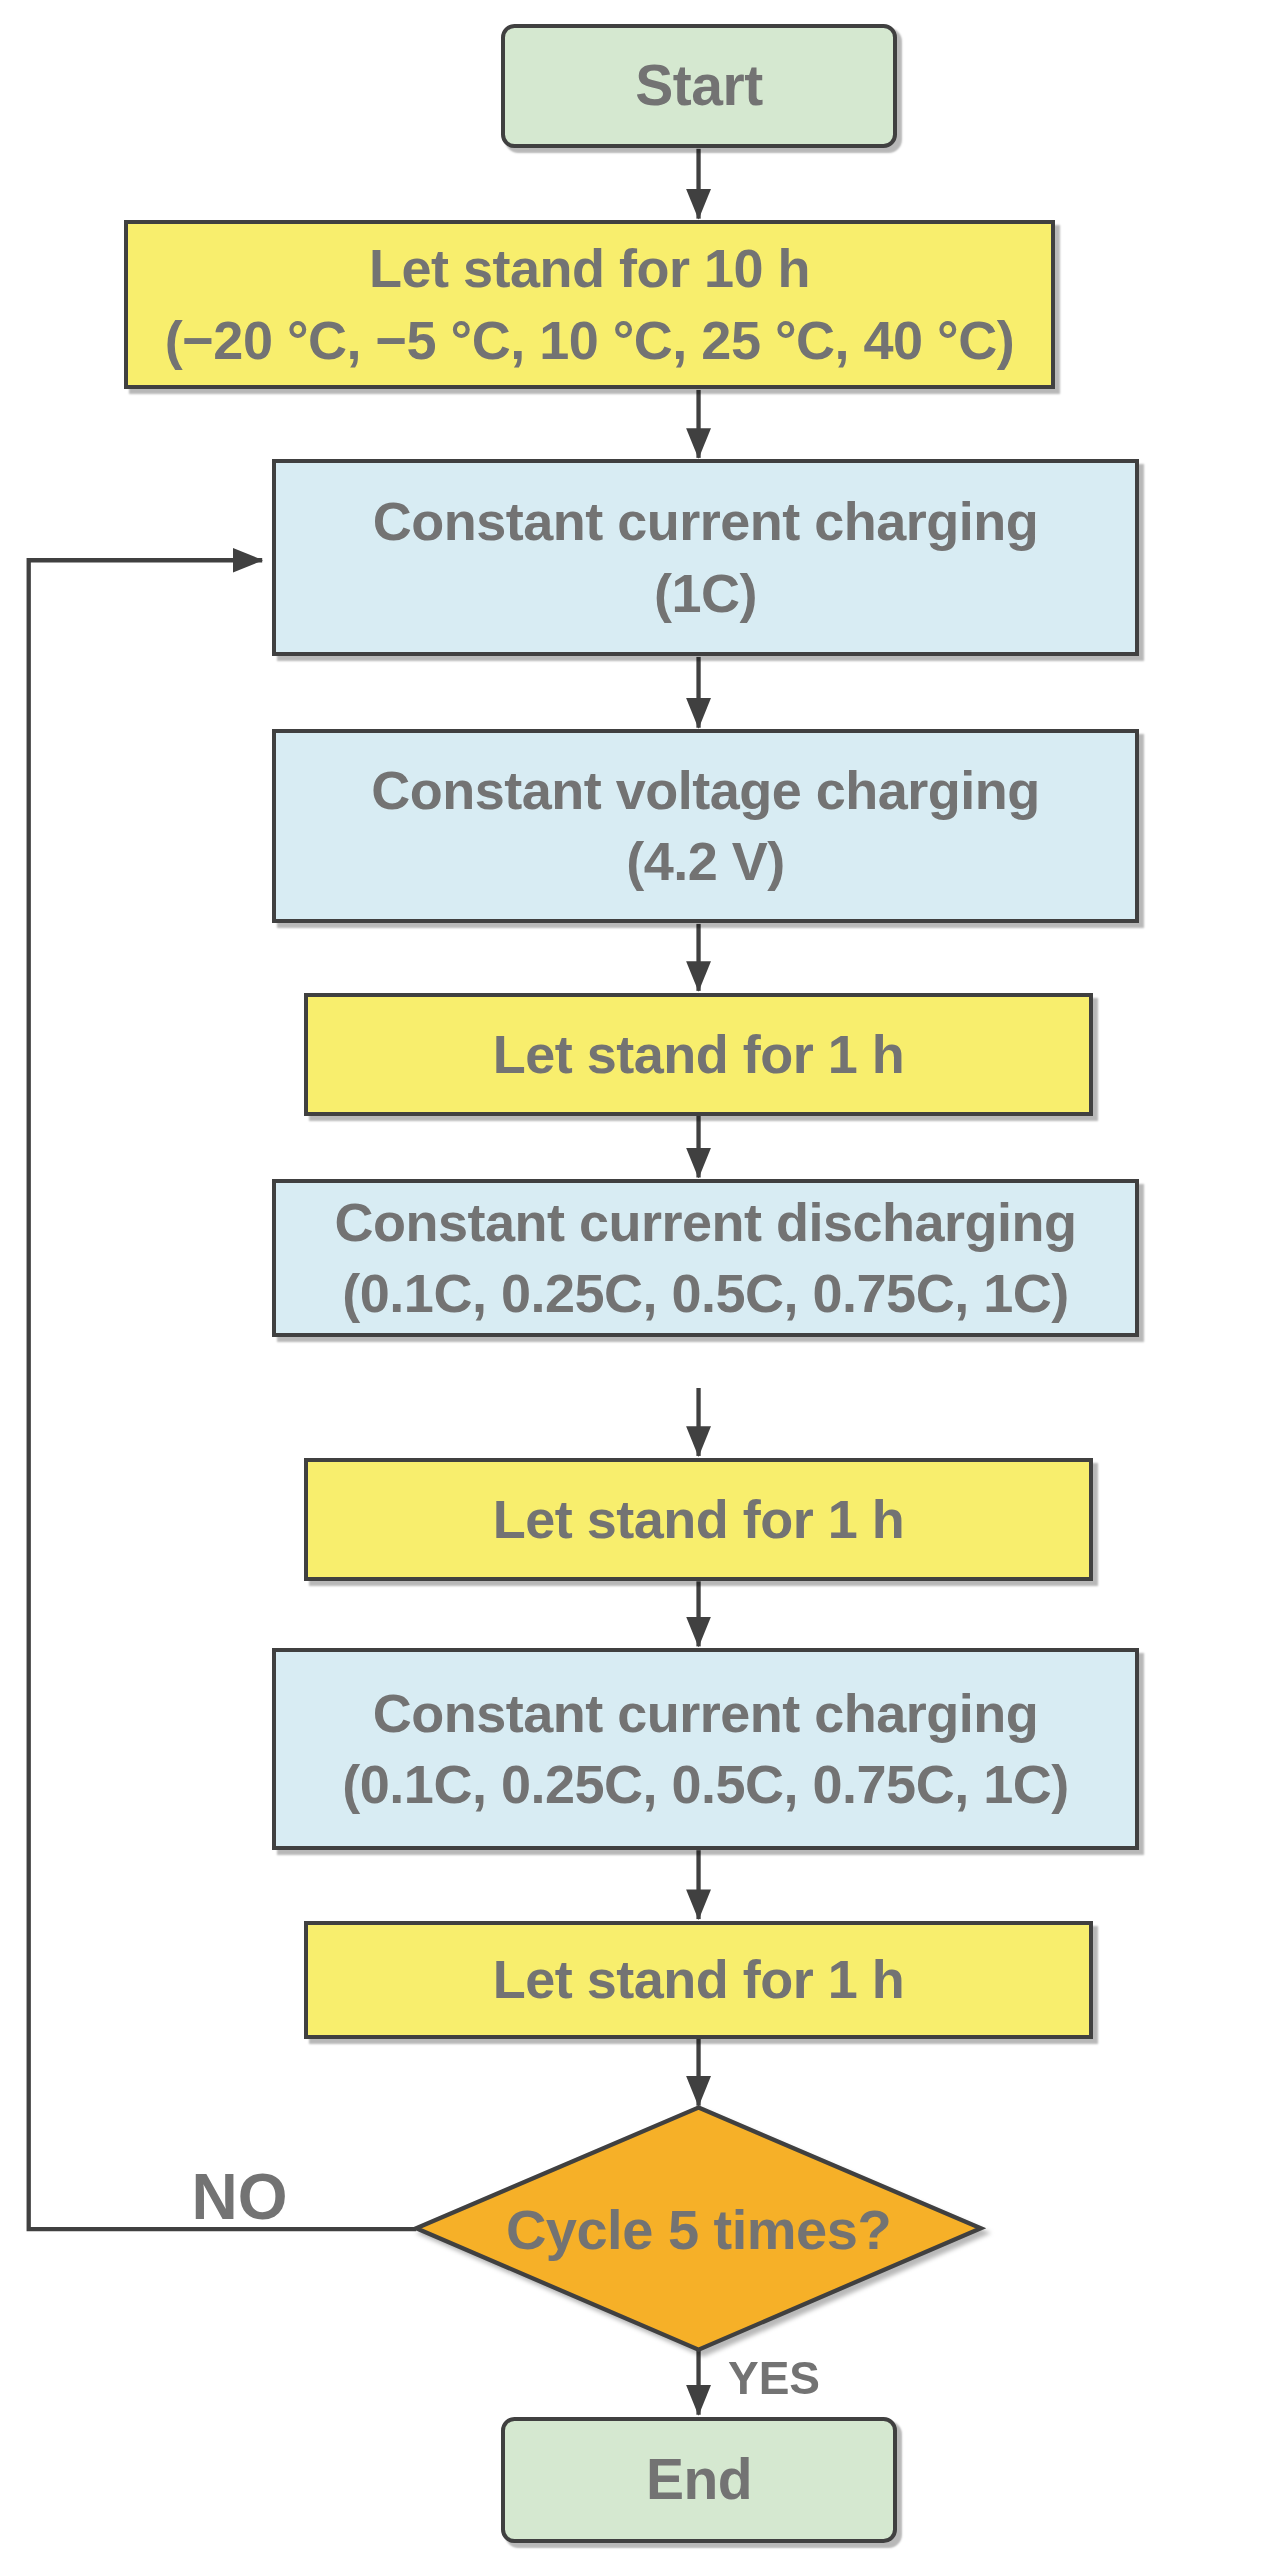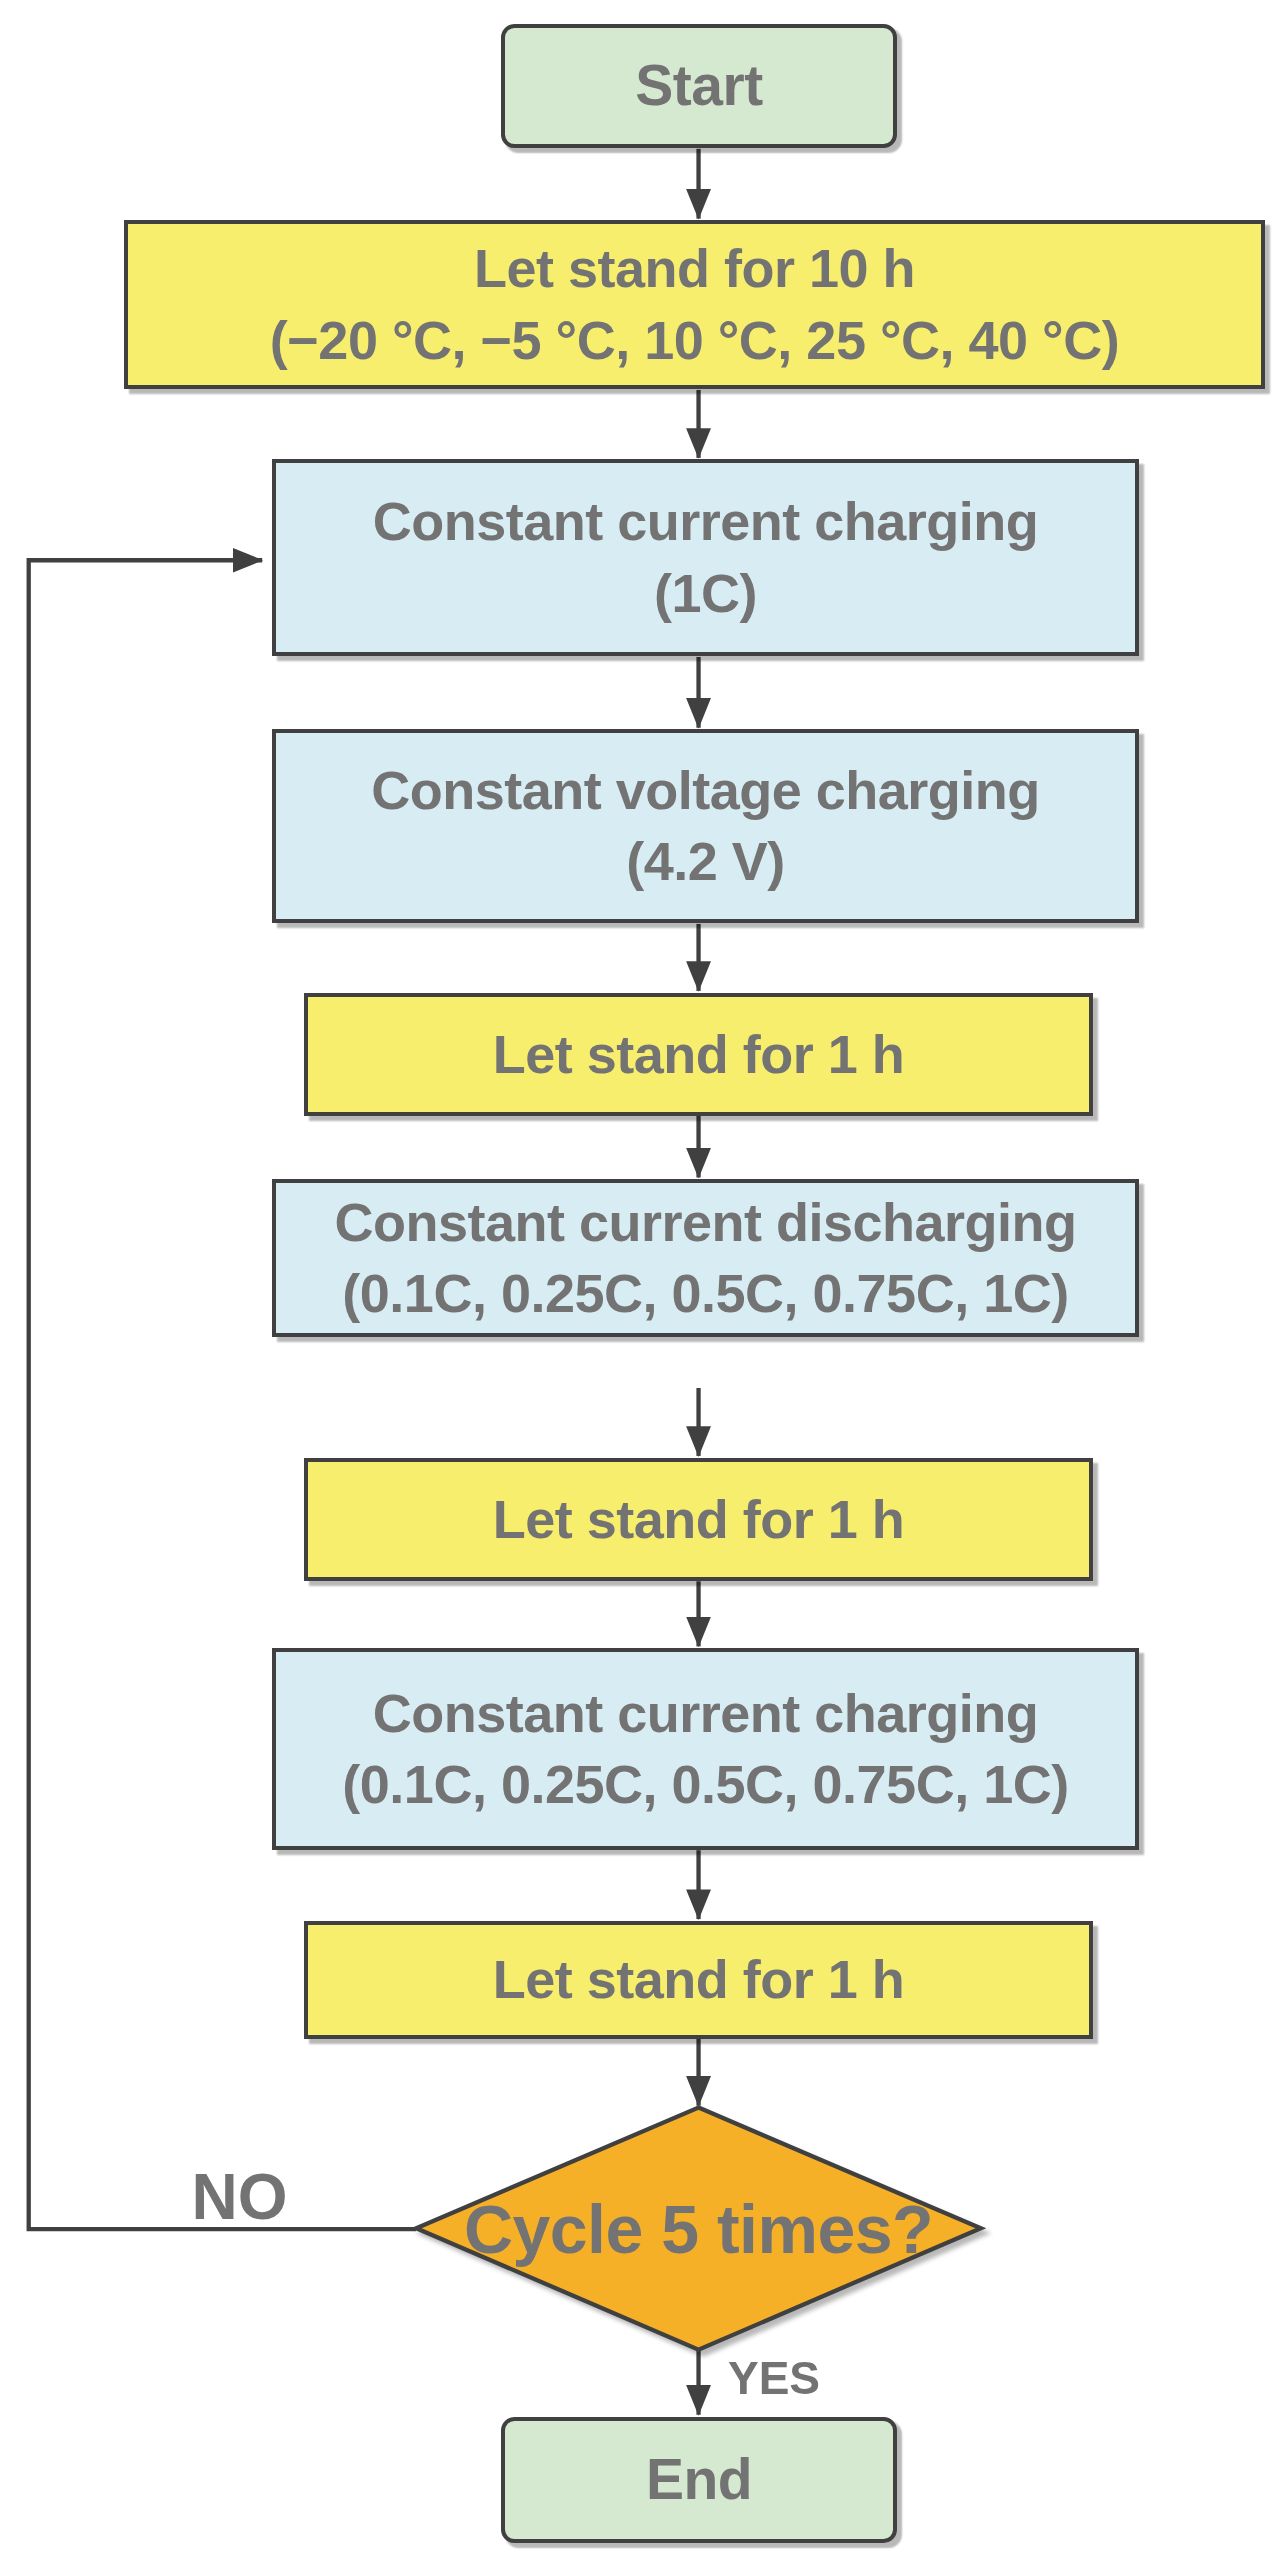"Let stand for 10 h" #n-rest10 { width: 1141px -> 931px }
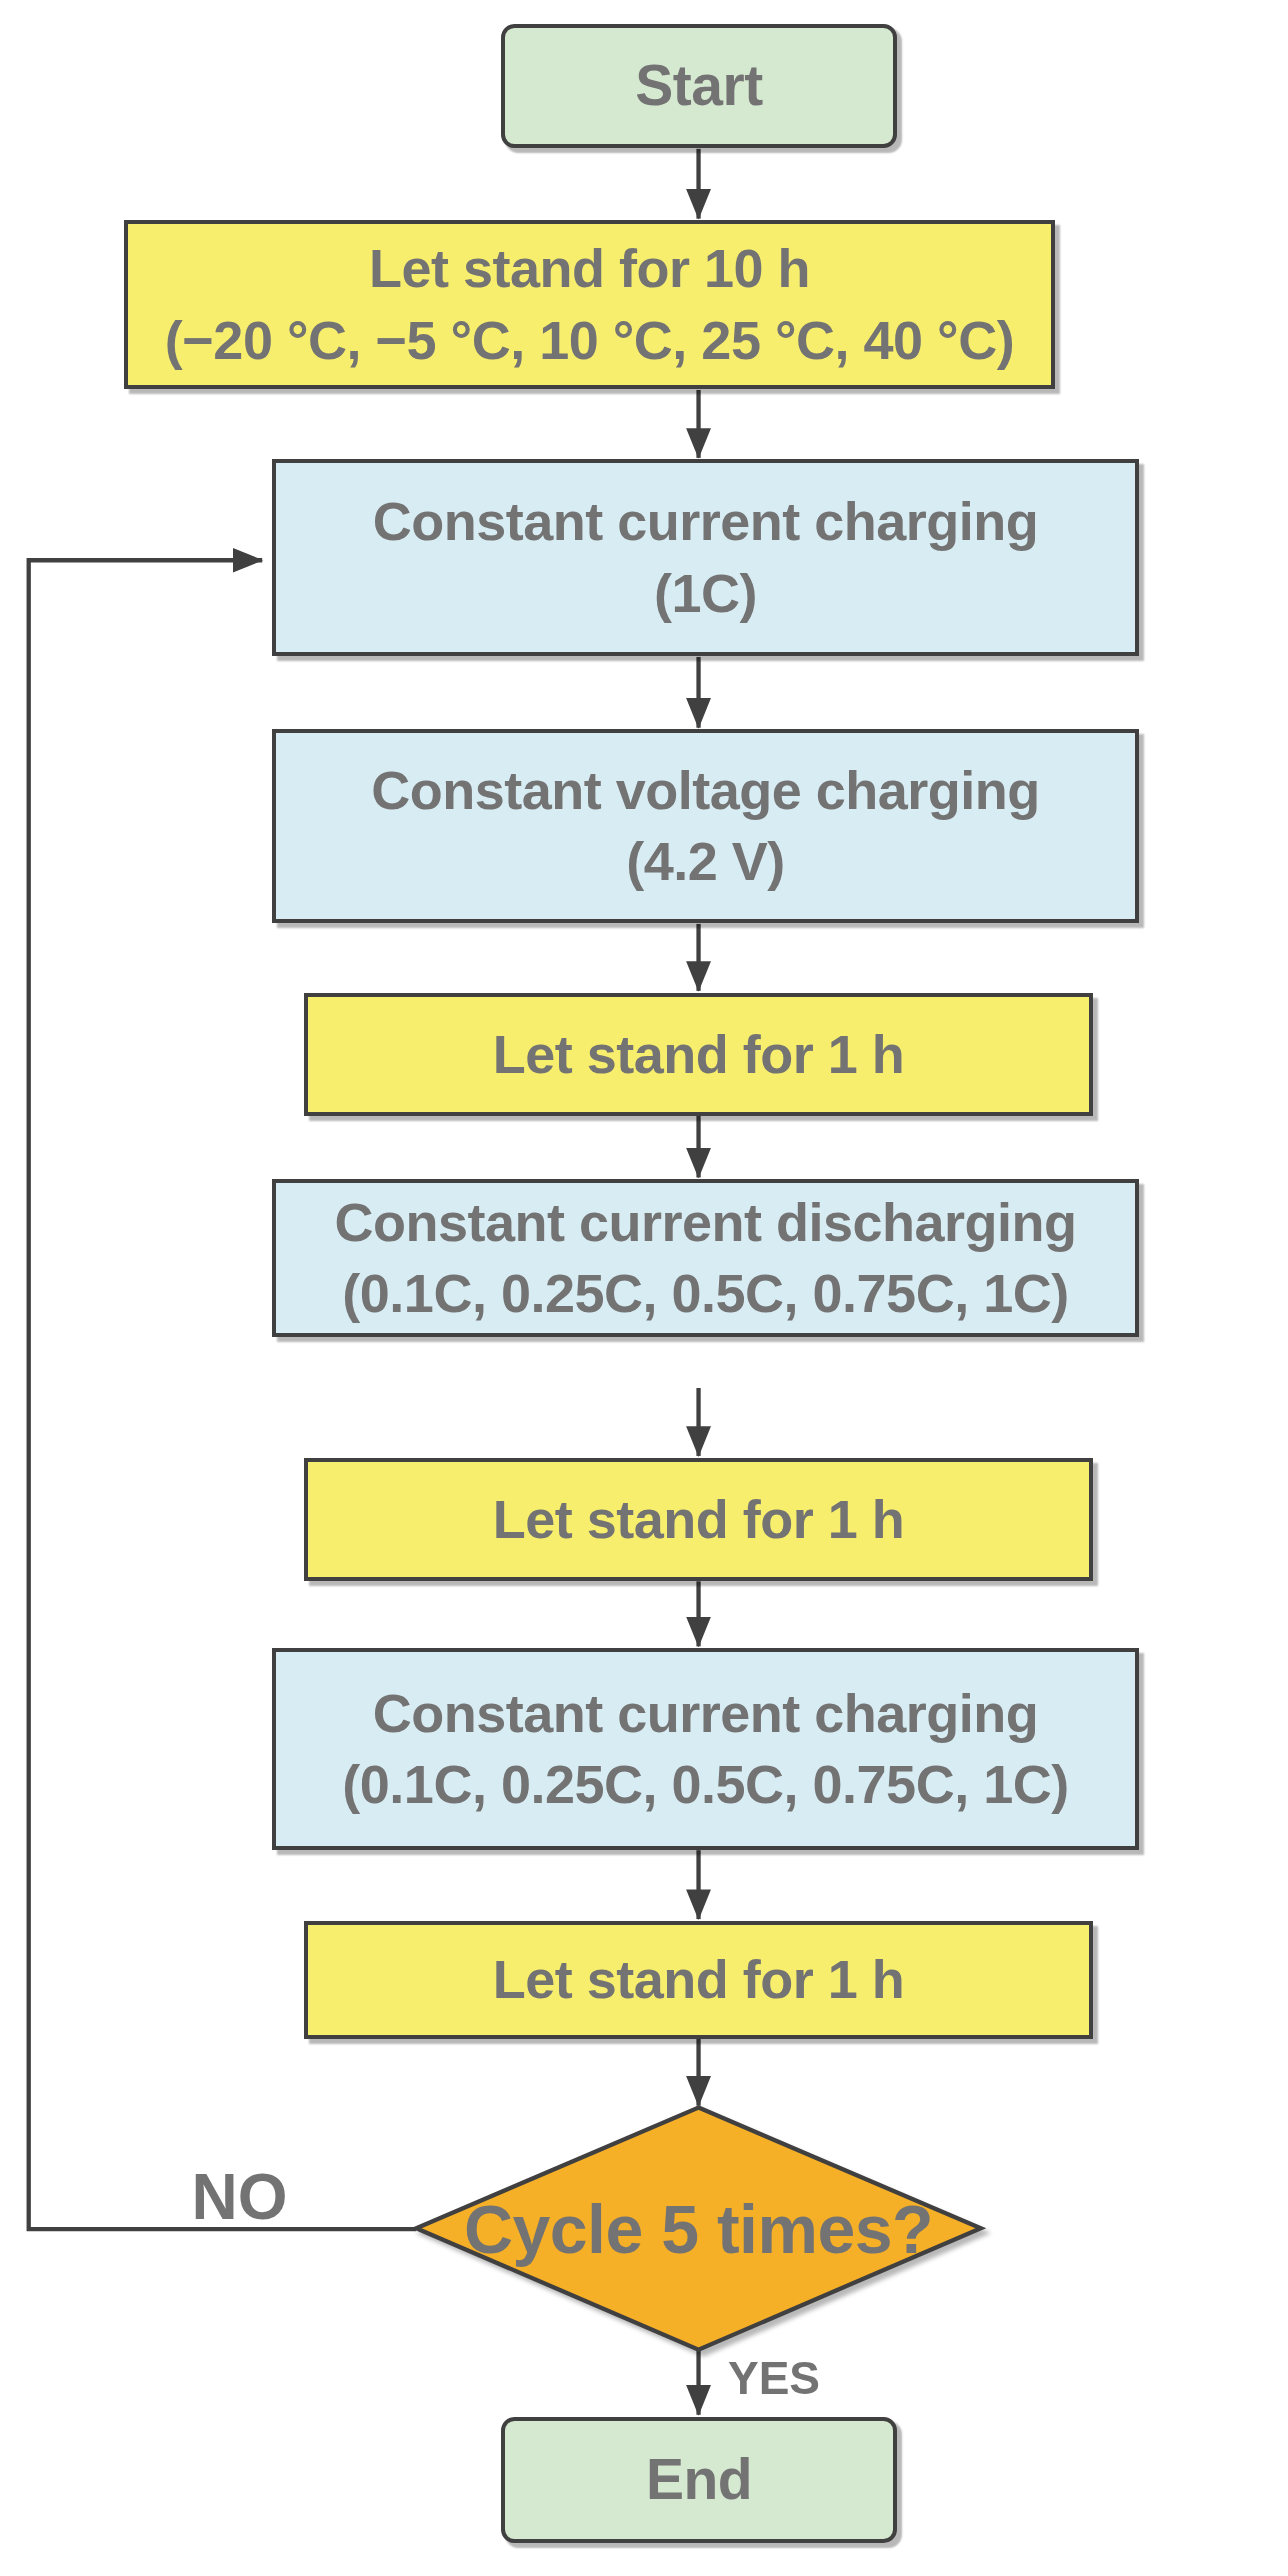"Cycle 5 times?" .diamond-label { font-size: 68px -> 56px }
